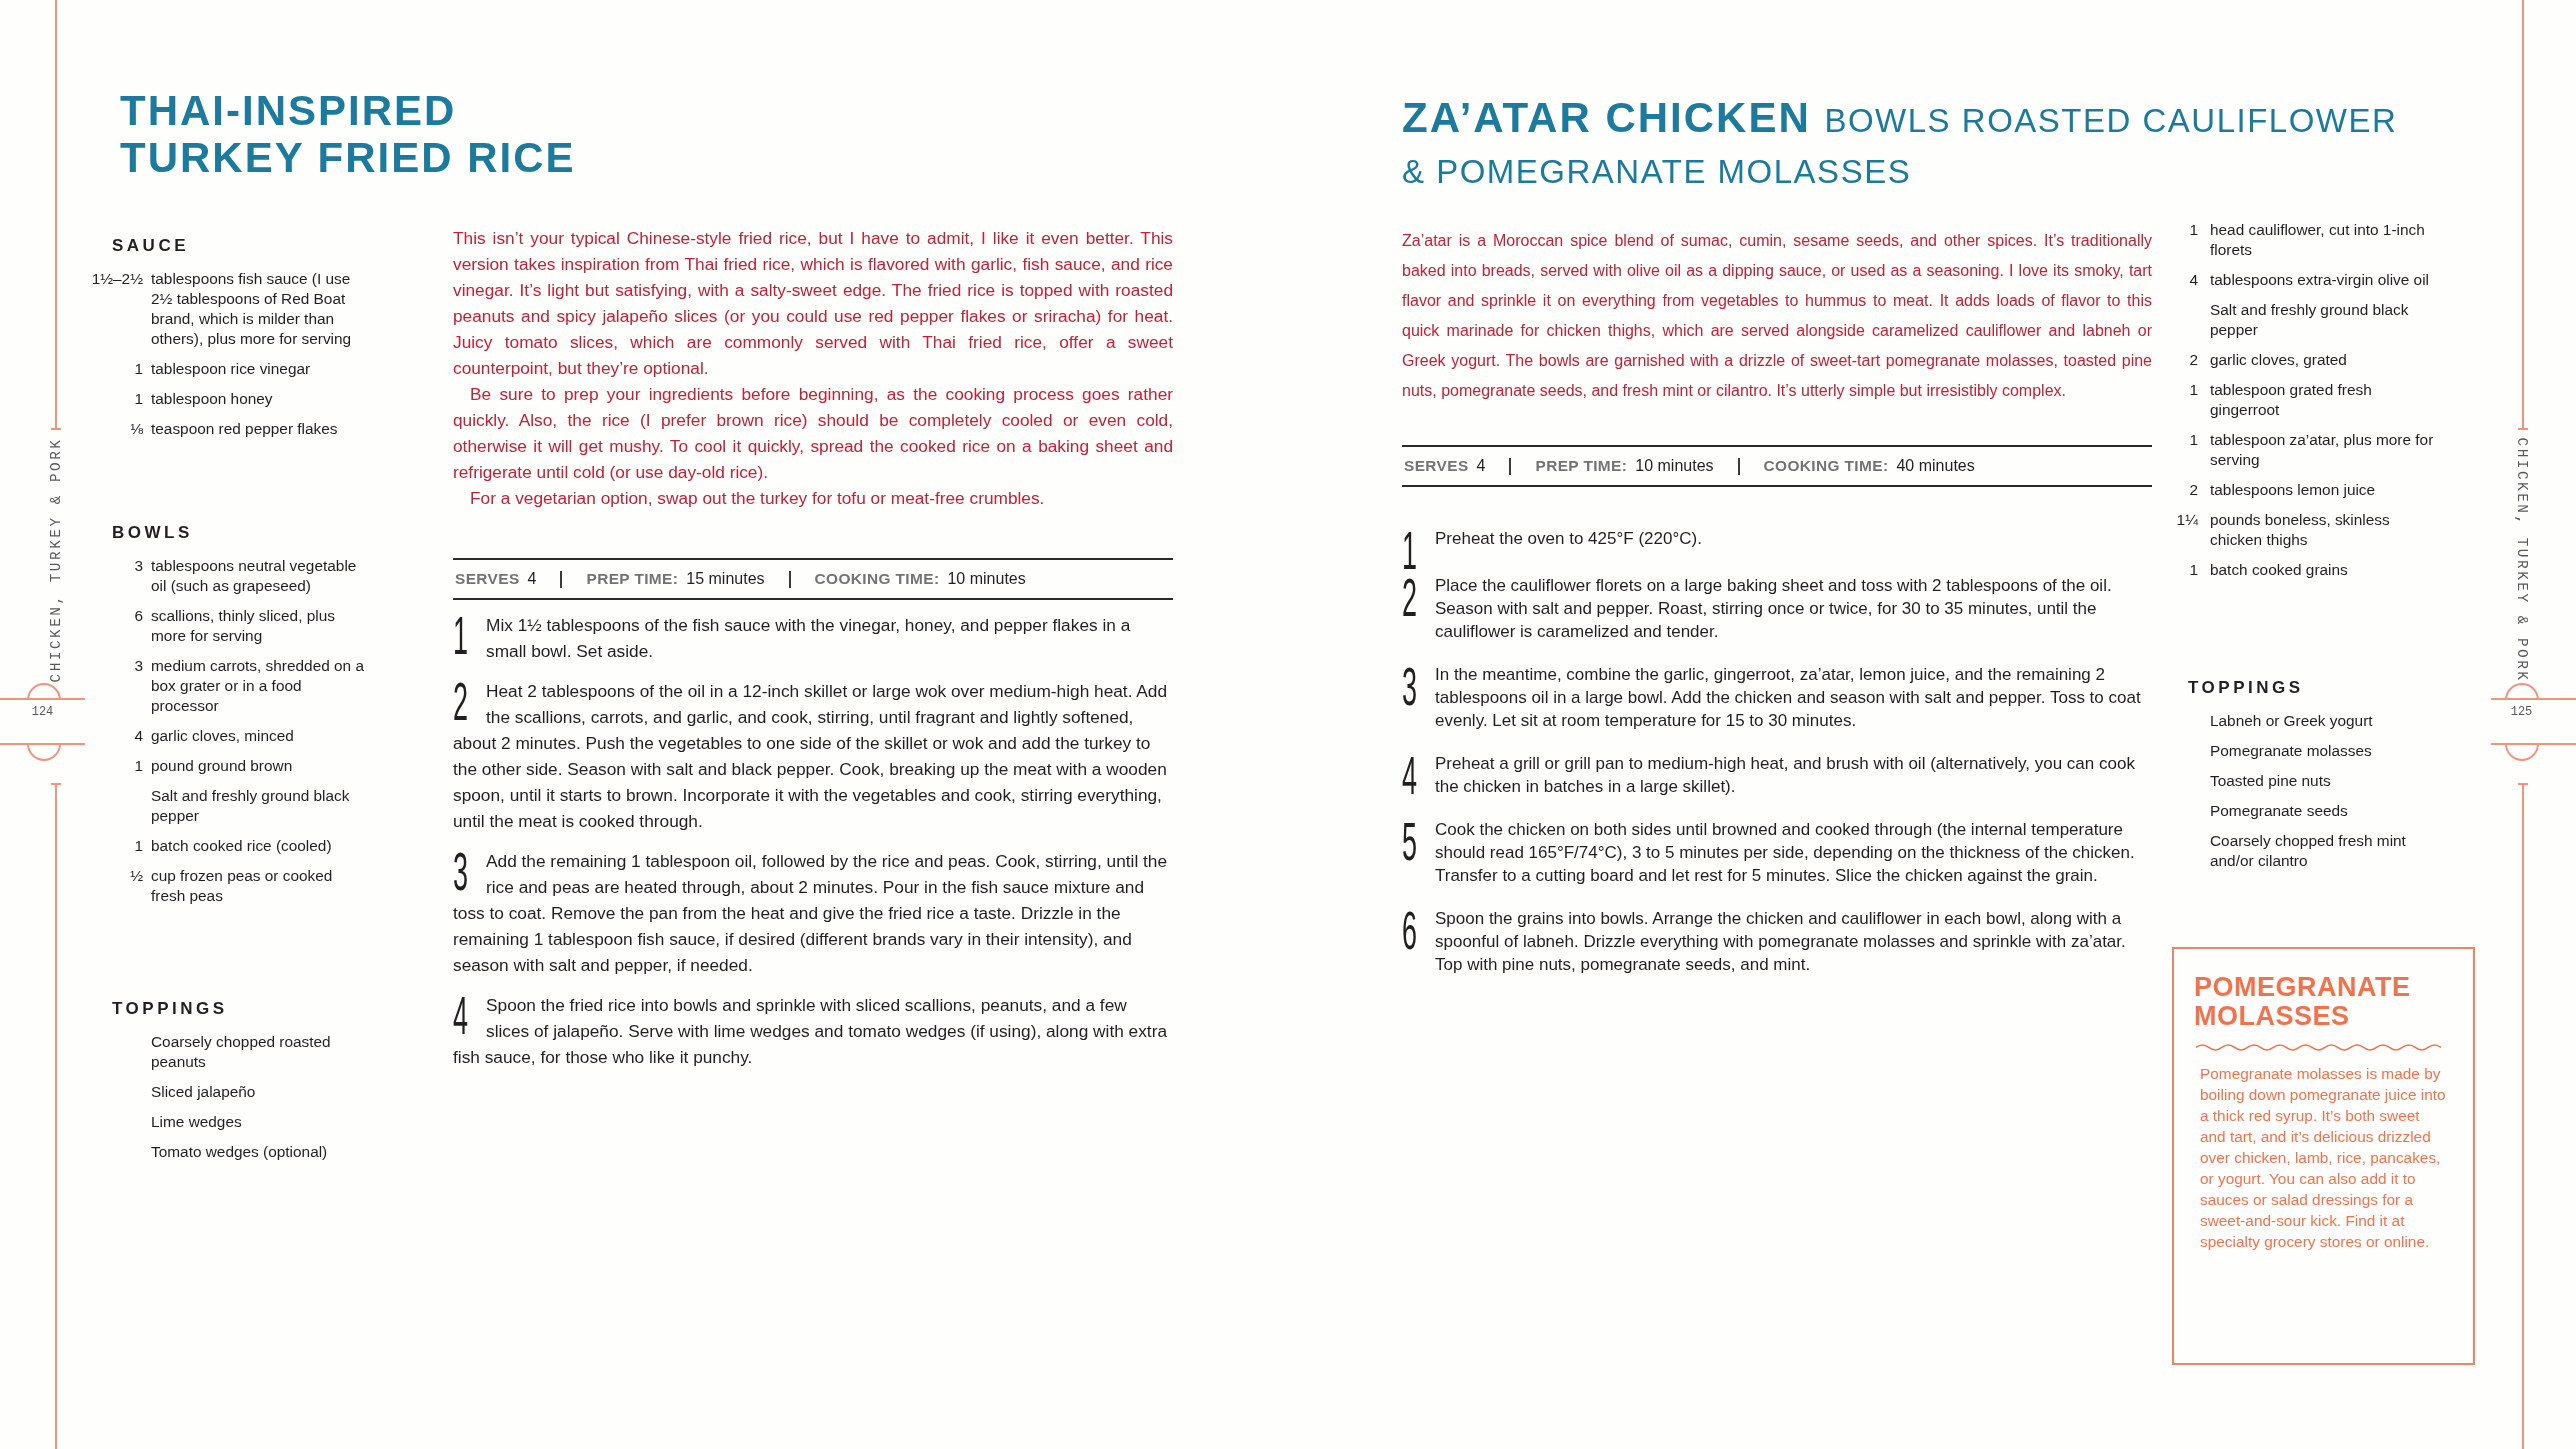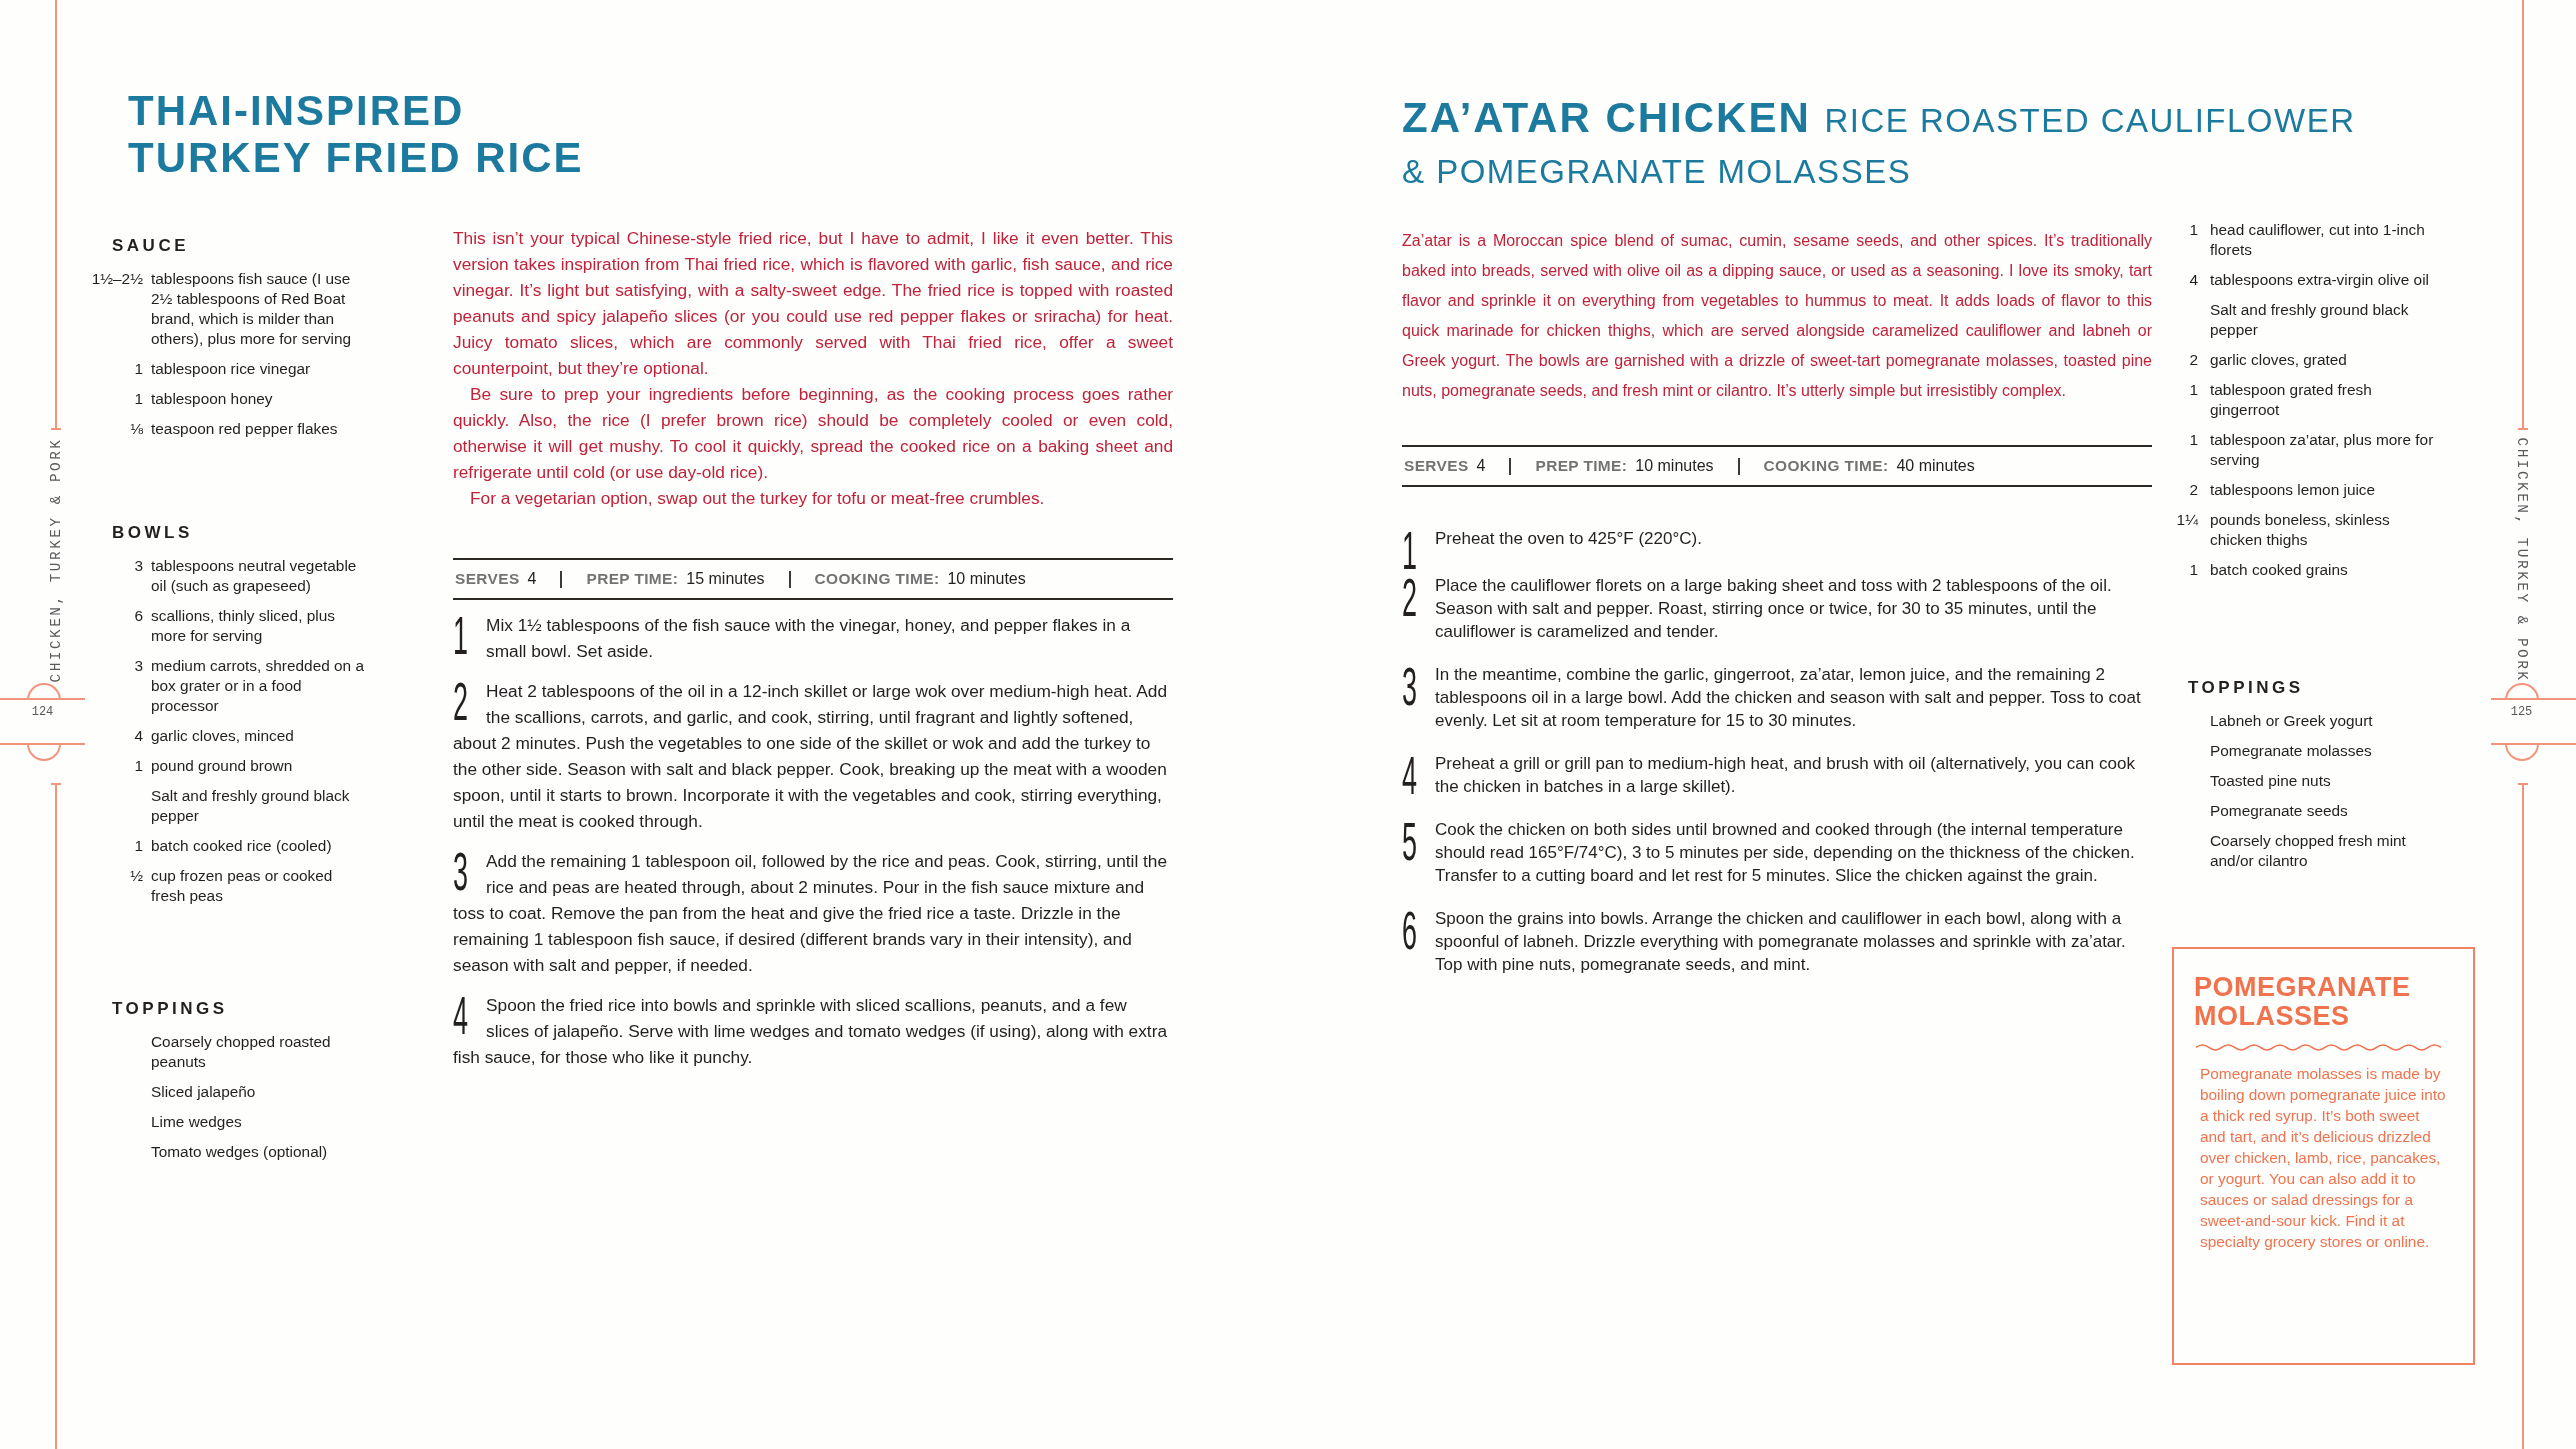"THAI-INSPIRED" h1.title { left: 128px -> 120px }
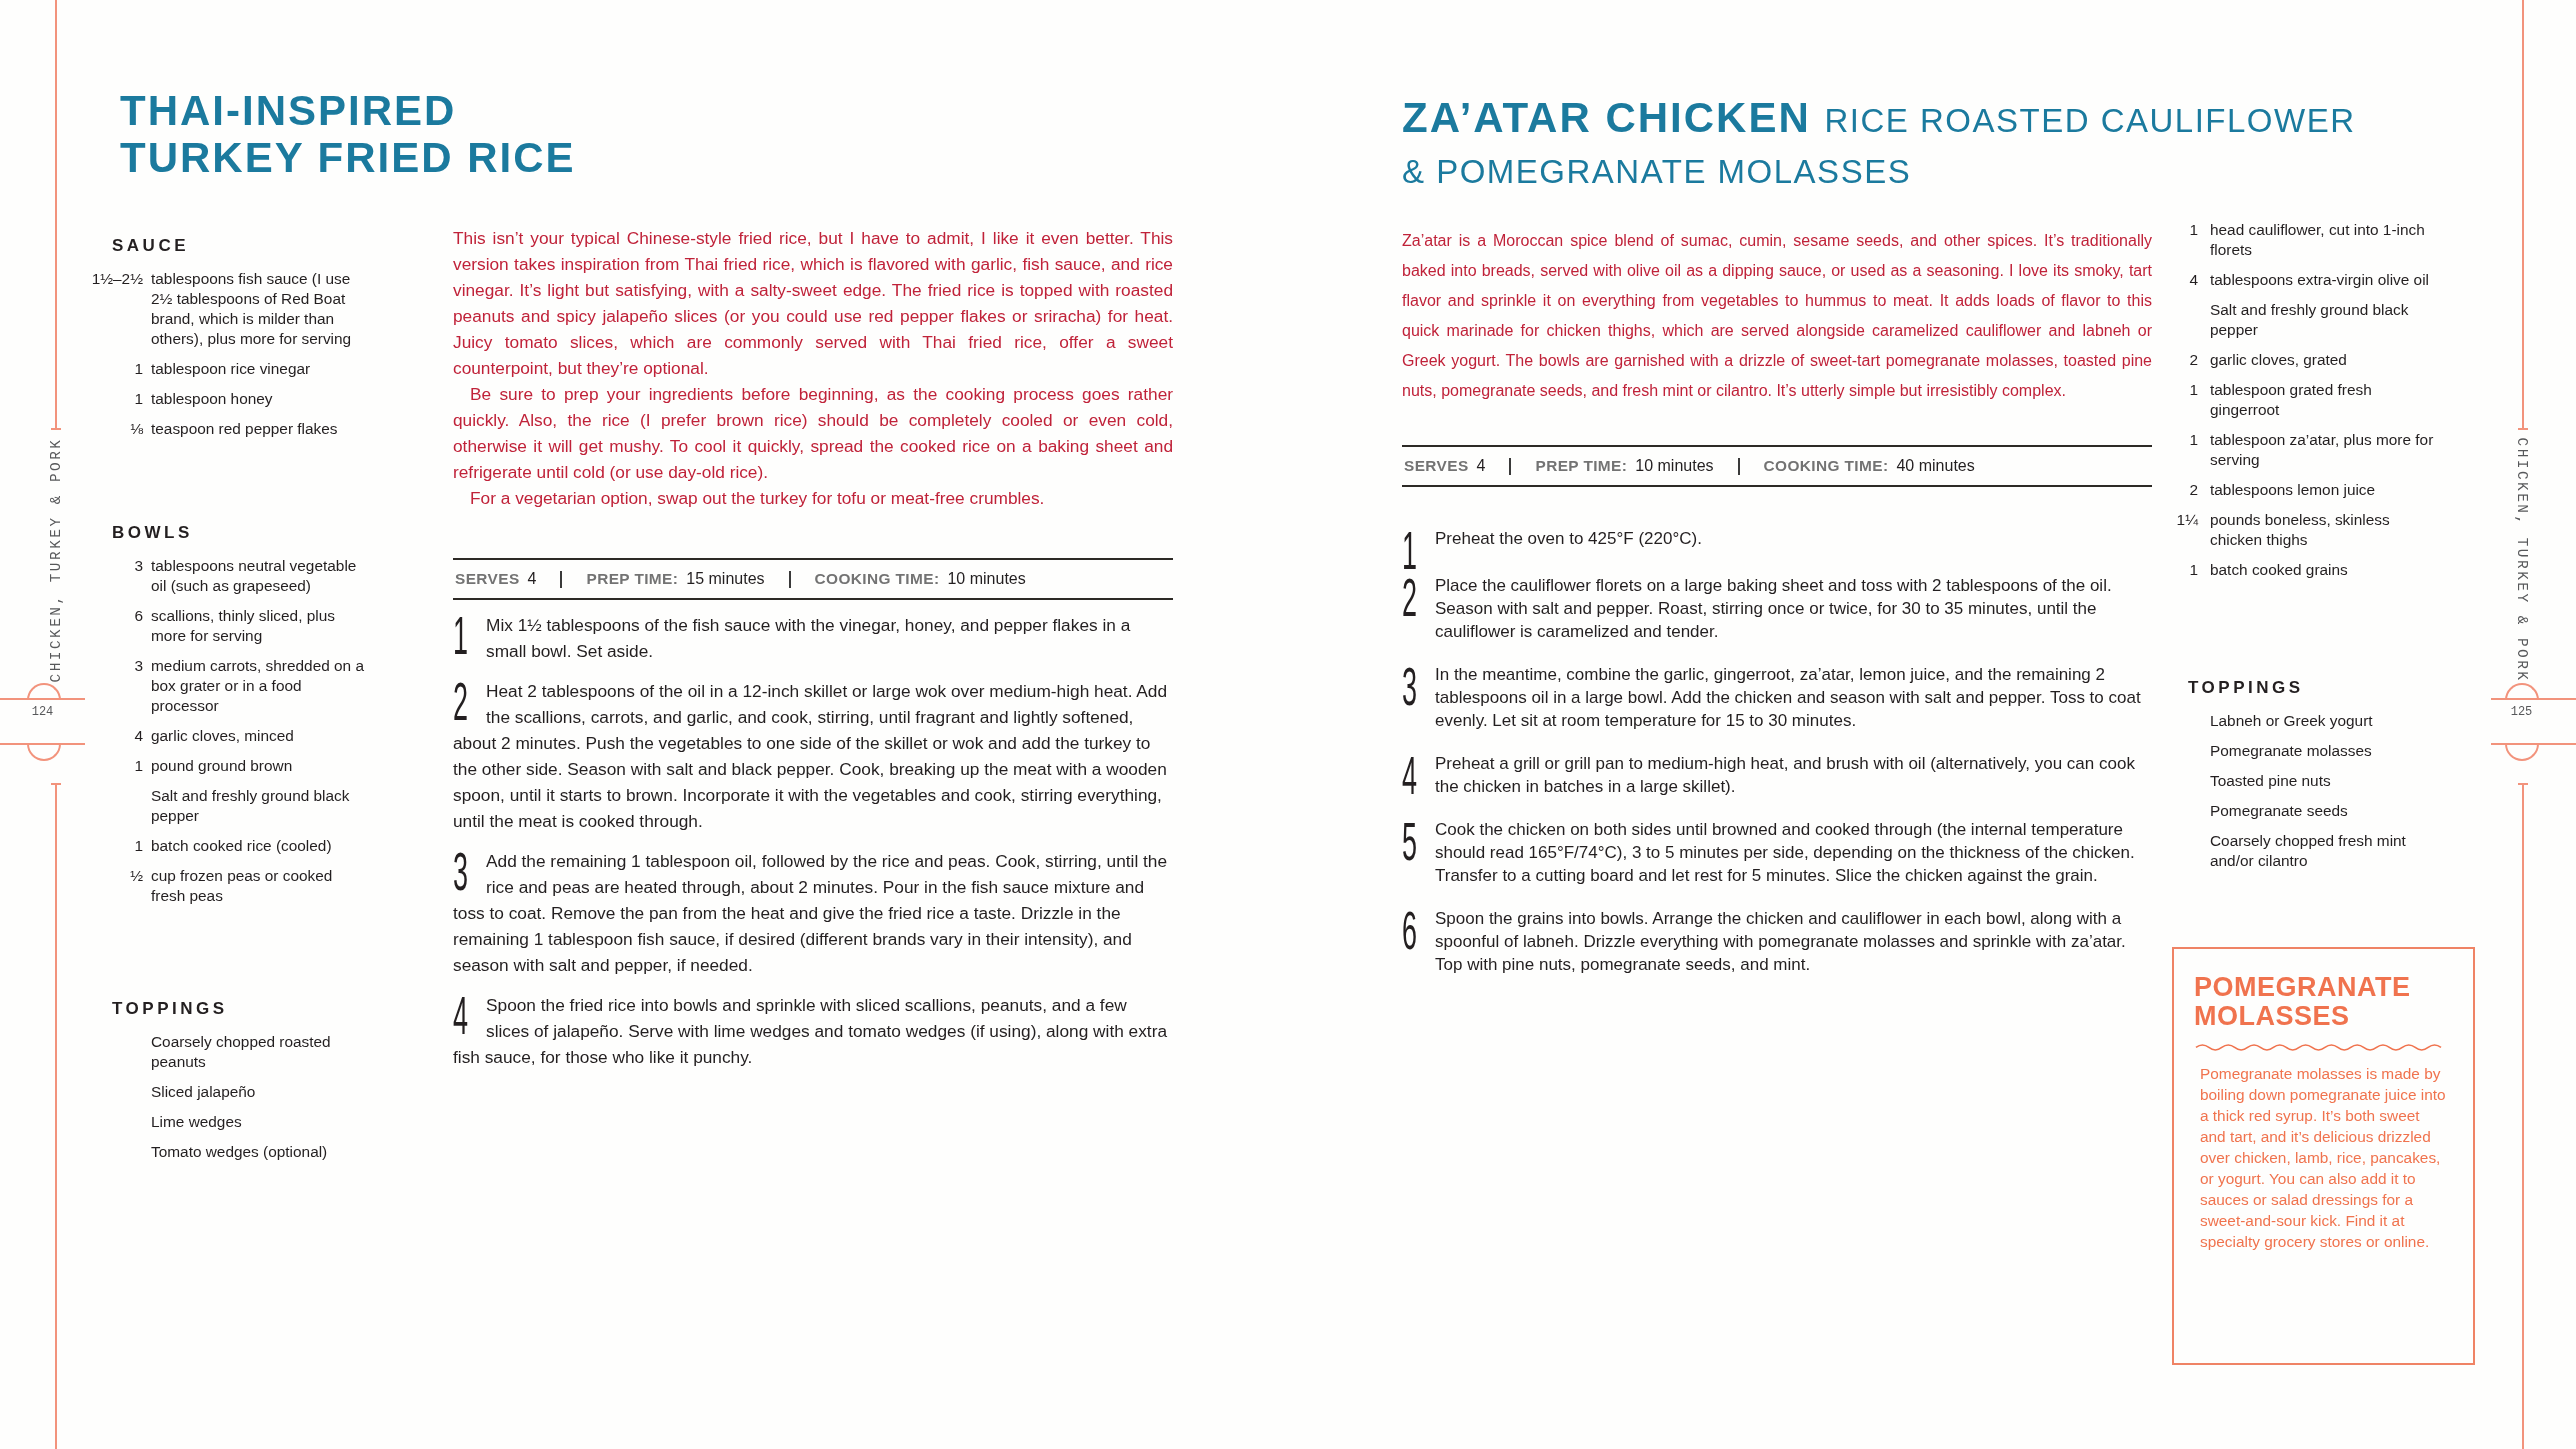"RICE ROASTED CAULIFLOWER" span.light { text: RICE -> BOWLS }
